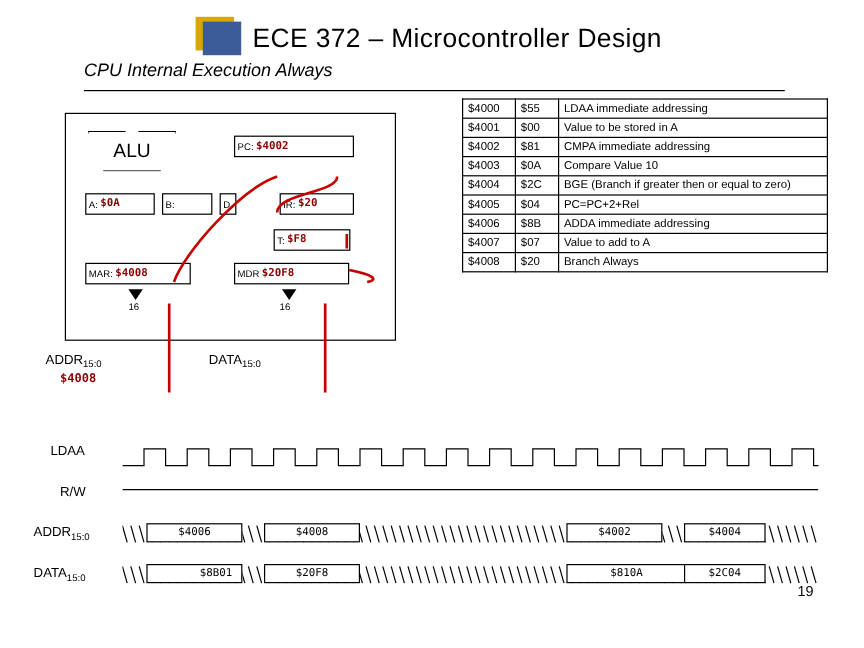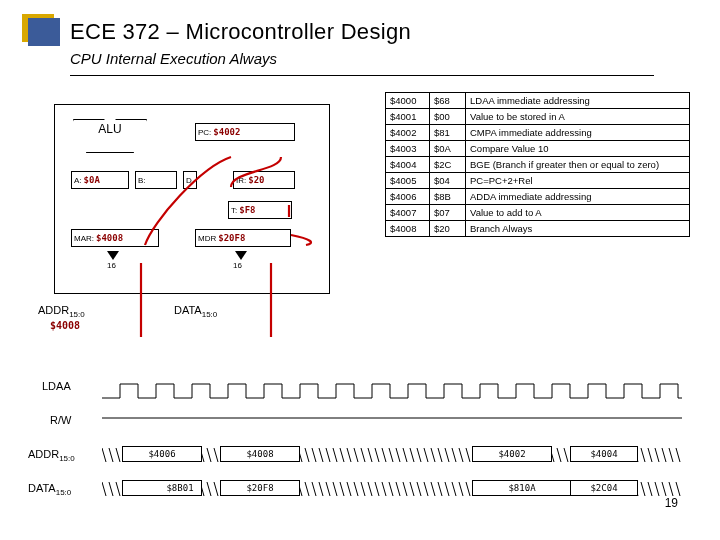"ECE 372 – Microcontroller Design" .title-row { justify-content: none -> center }
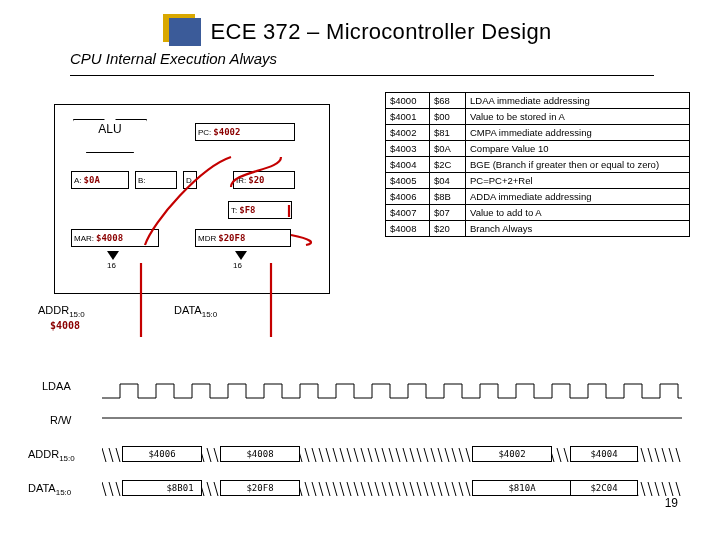"$4000" .content { margin-top: 12px -> 2px }
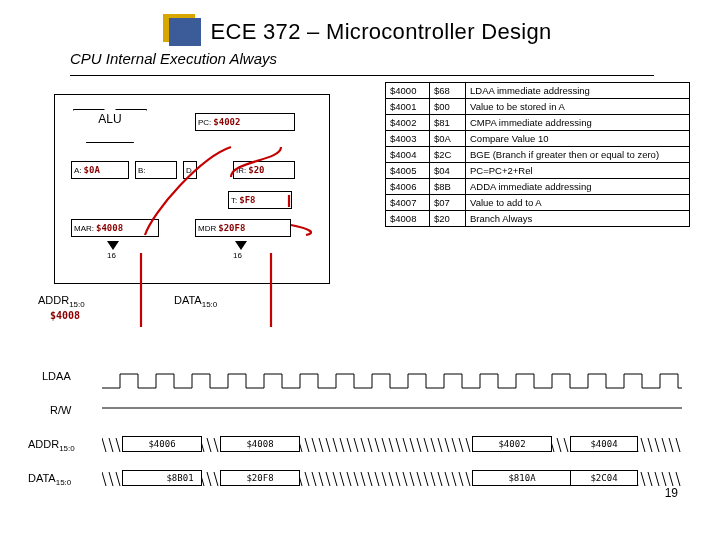"$68" td { text: $68 -> $55 }
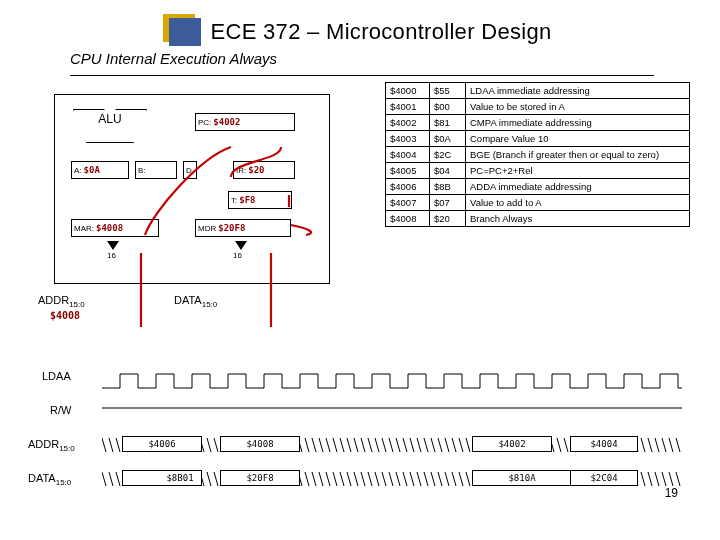"ALU" .alu { align-items: flex-start -> center; font-size: 12px -> 16px }
